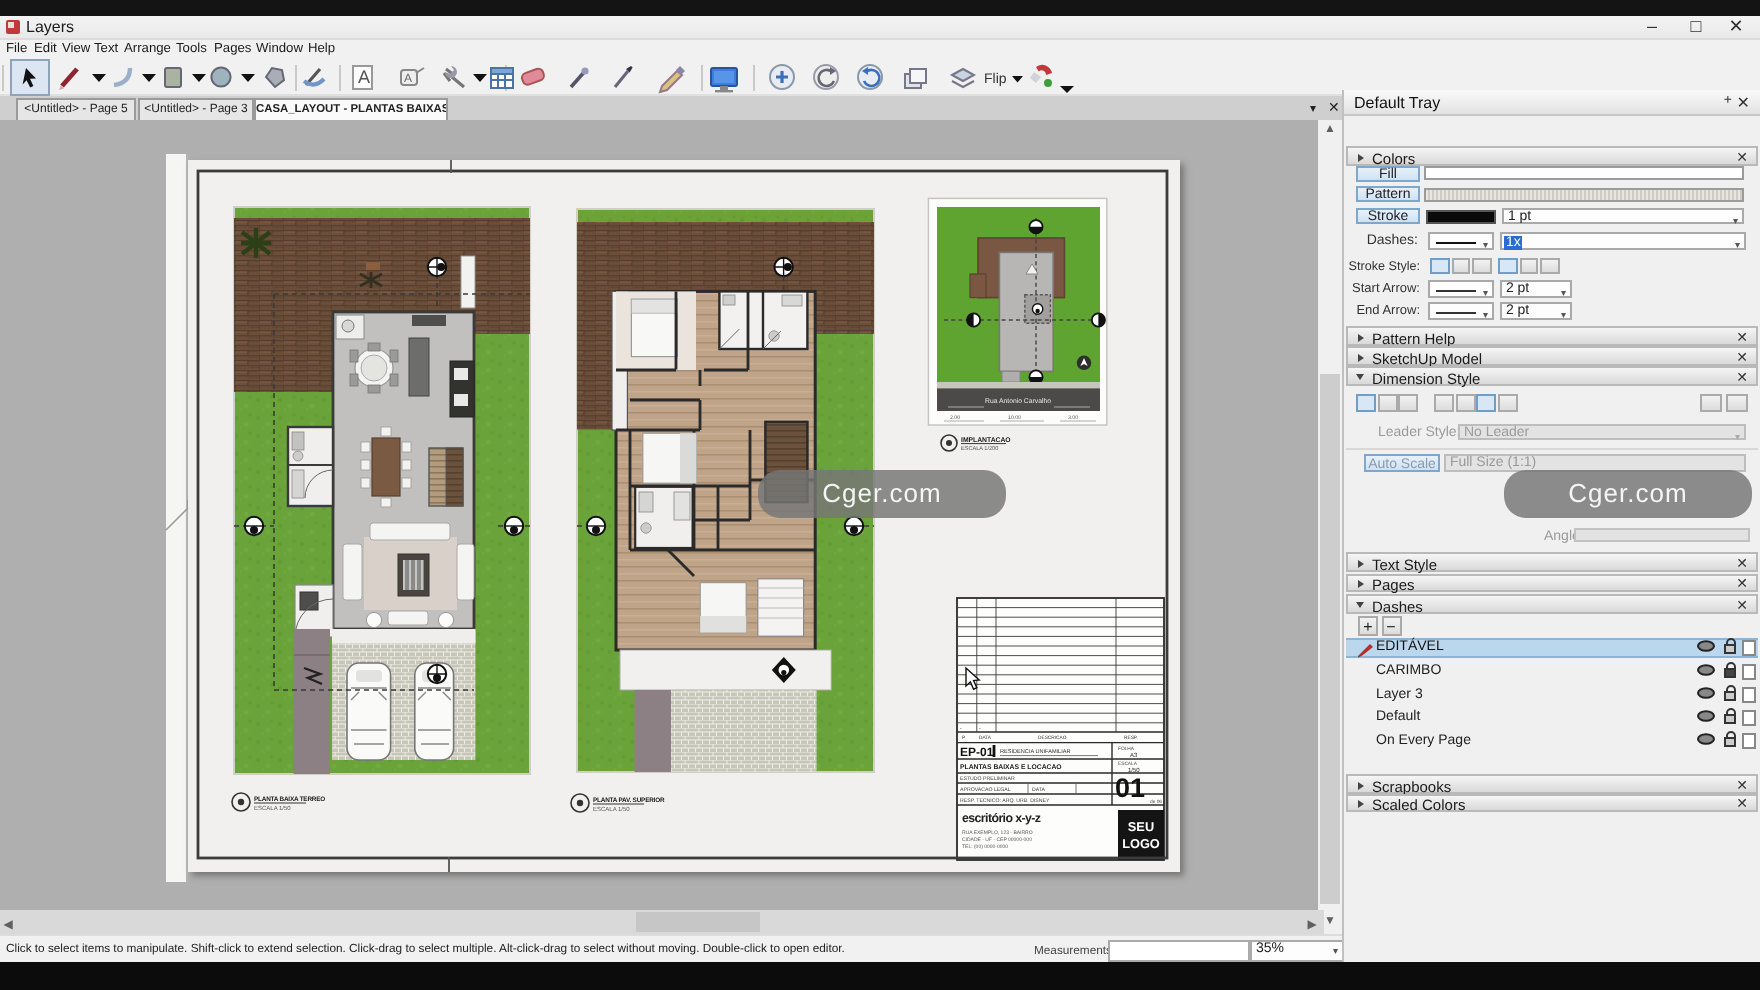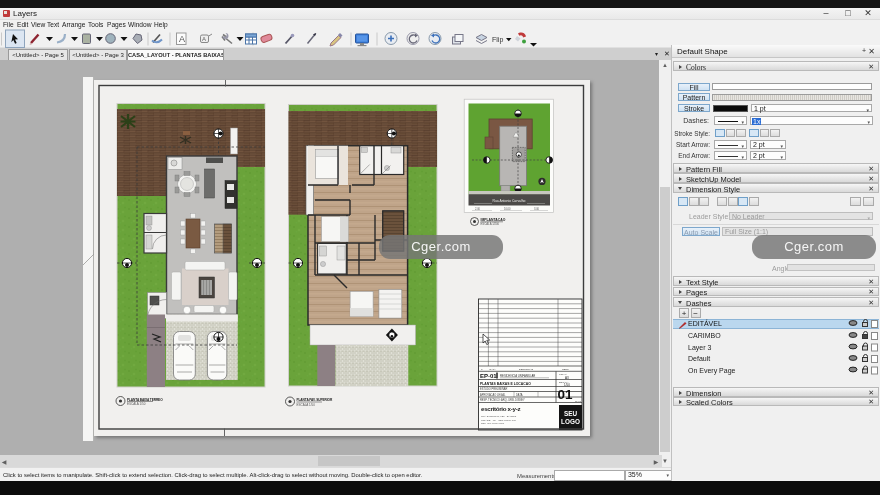"Default Shape" span { text: Shape -> Tray }
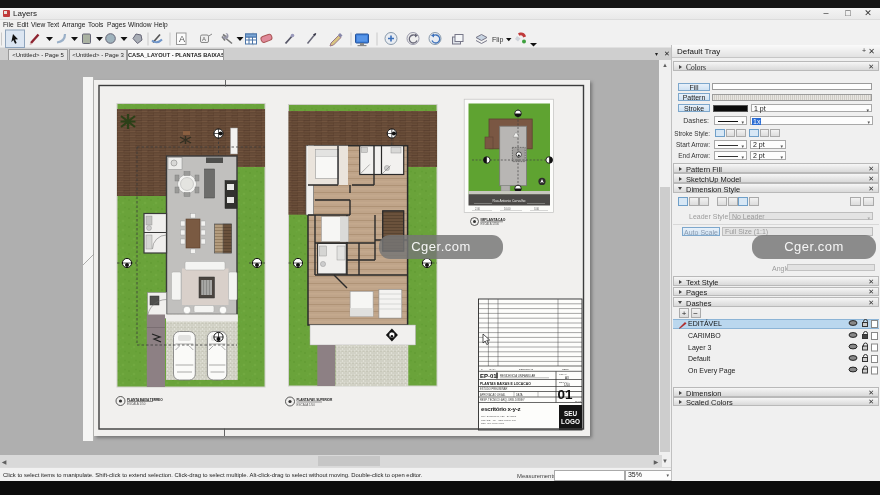"Colors" div.phead { font-family: Liberation Serif, serif -> none; top: 16px -> 28px }
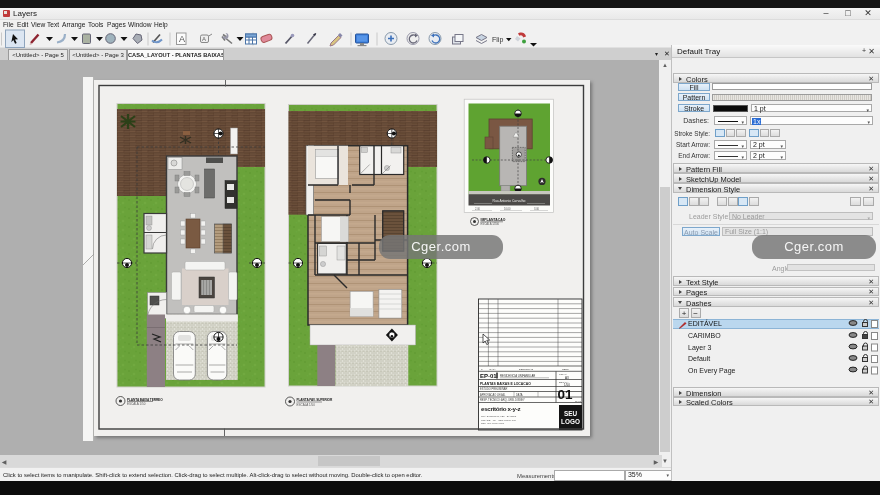"Pattern Fill" span.cap { text: Fill -> Help }
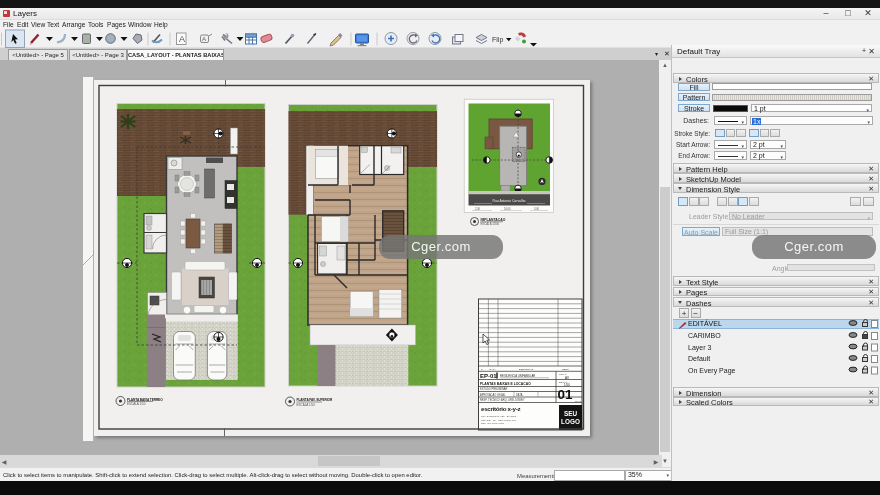"Dimension" span.cap { text: Dimension -> Scrapbooks }
